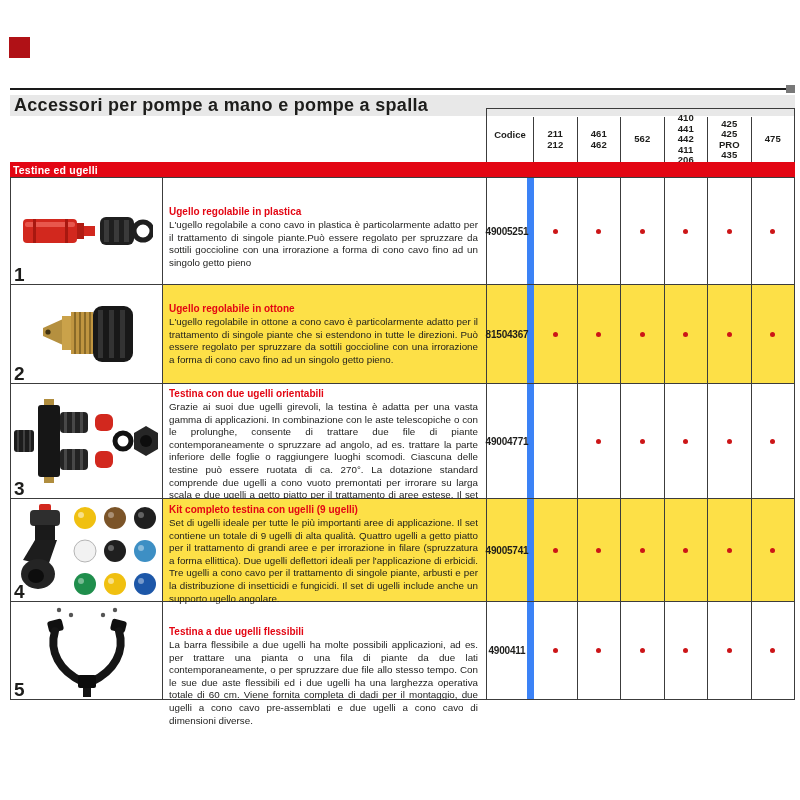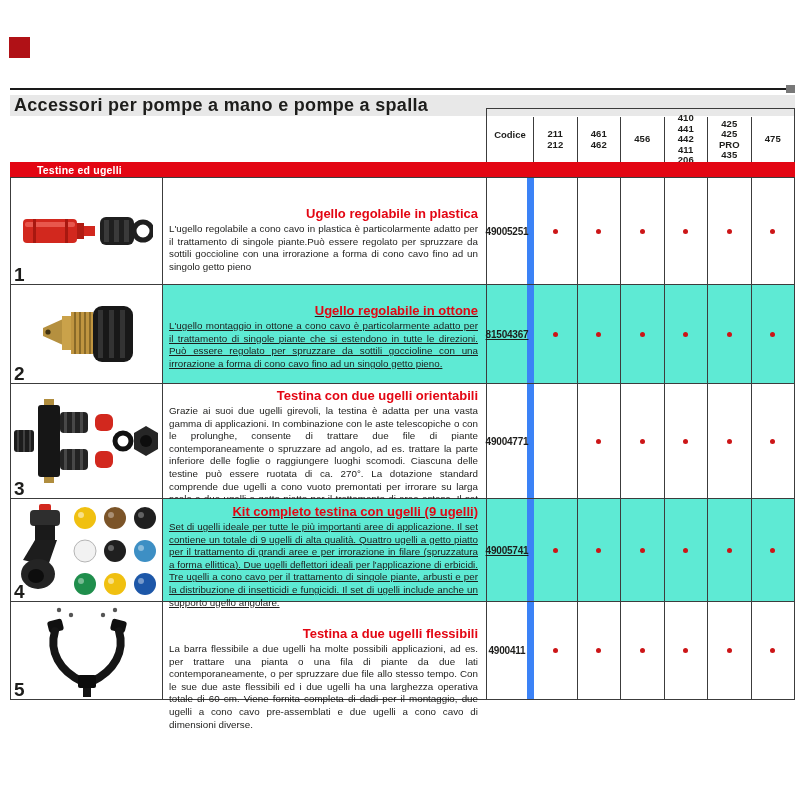"456" div.th { text: 456 -> 562 }
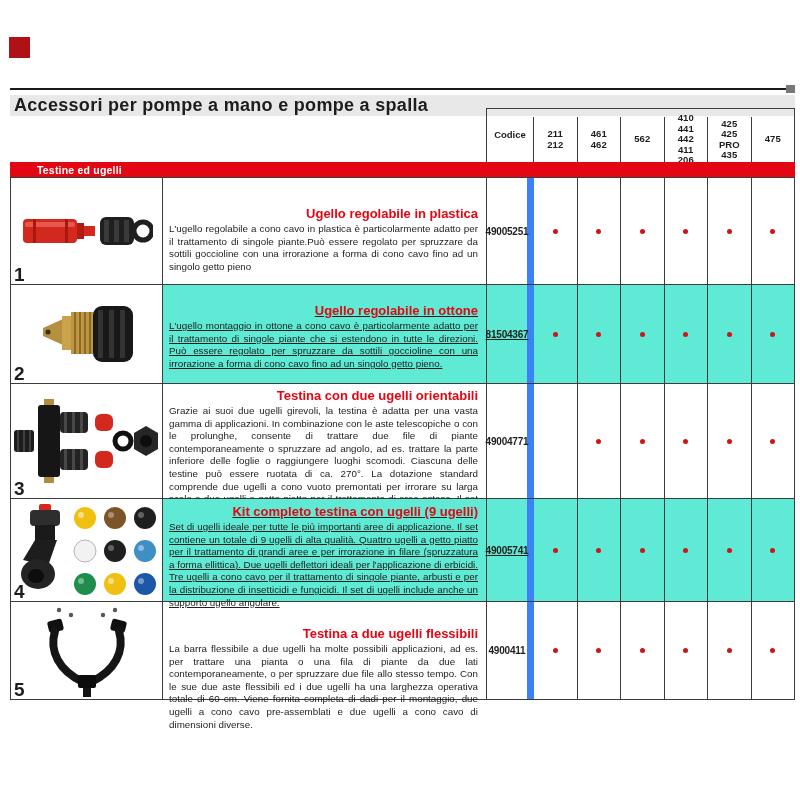"Testine ed ugelli" .banner { padding-left: 27px -> 3px }
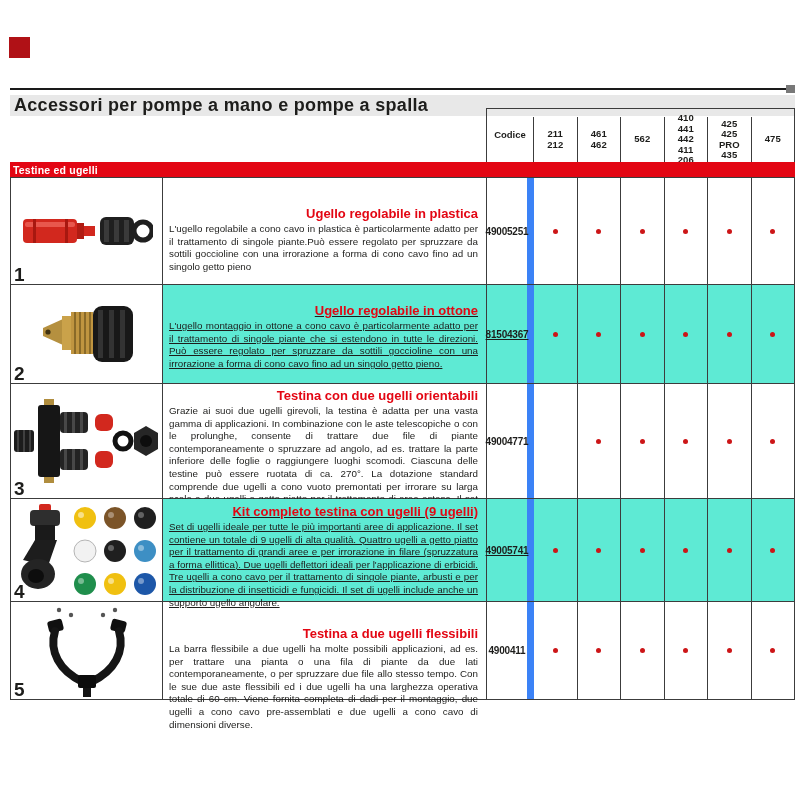"Ugello regolabile in plastica" .row-title { font-size: 13px -> 10px; text-align: right -> none }
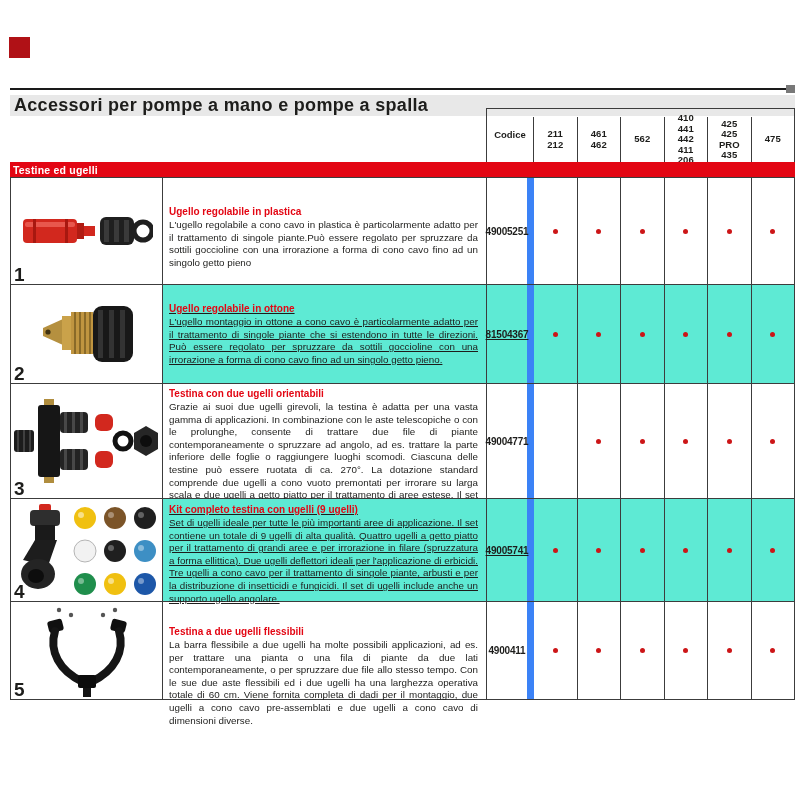"Ugello regolabile in ottone" .shaded .text-cell,.shaded .code-cell,.shaded .dot-cell { background: #5eead4 -> #fde047; text-decoration: underline -> none }
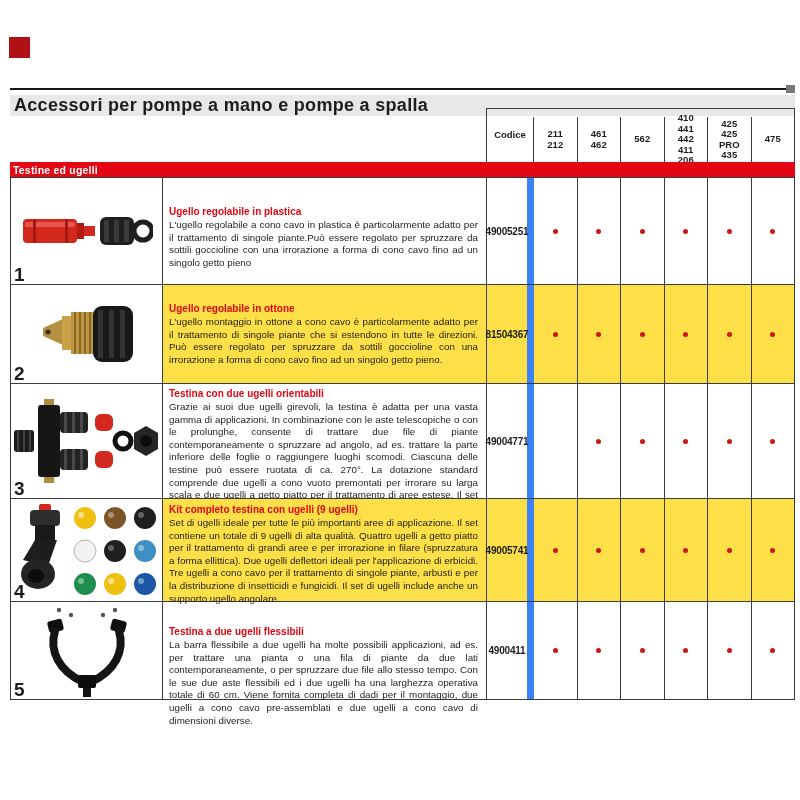"L'ugello montaggio in ottone a" div.row-desc { text: montaggio -> regolabile }
